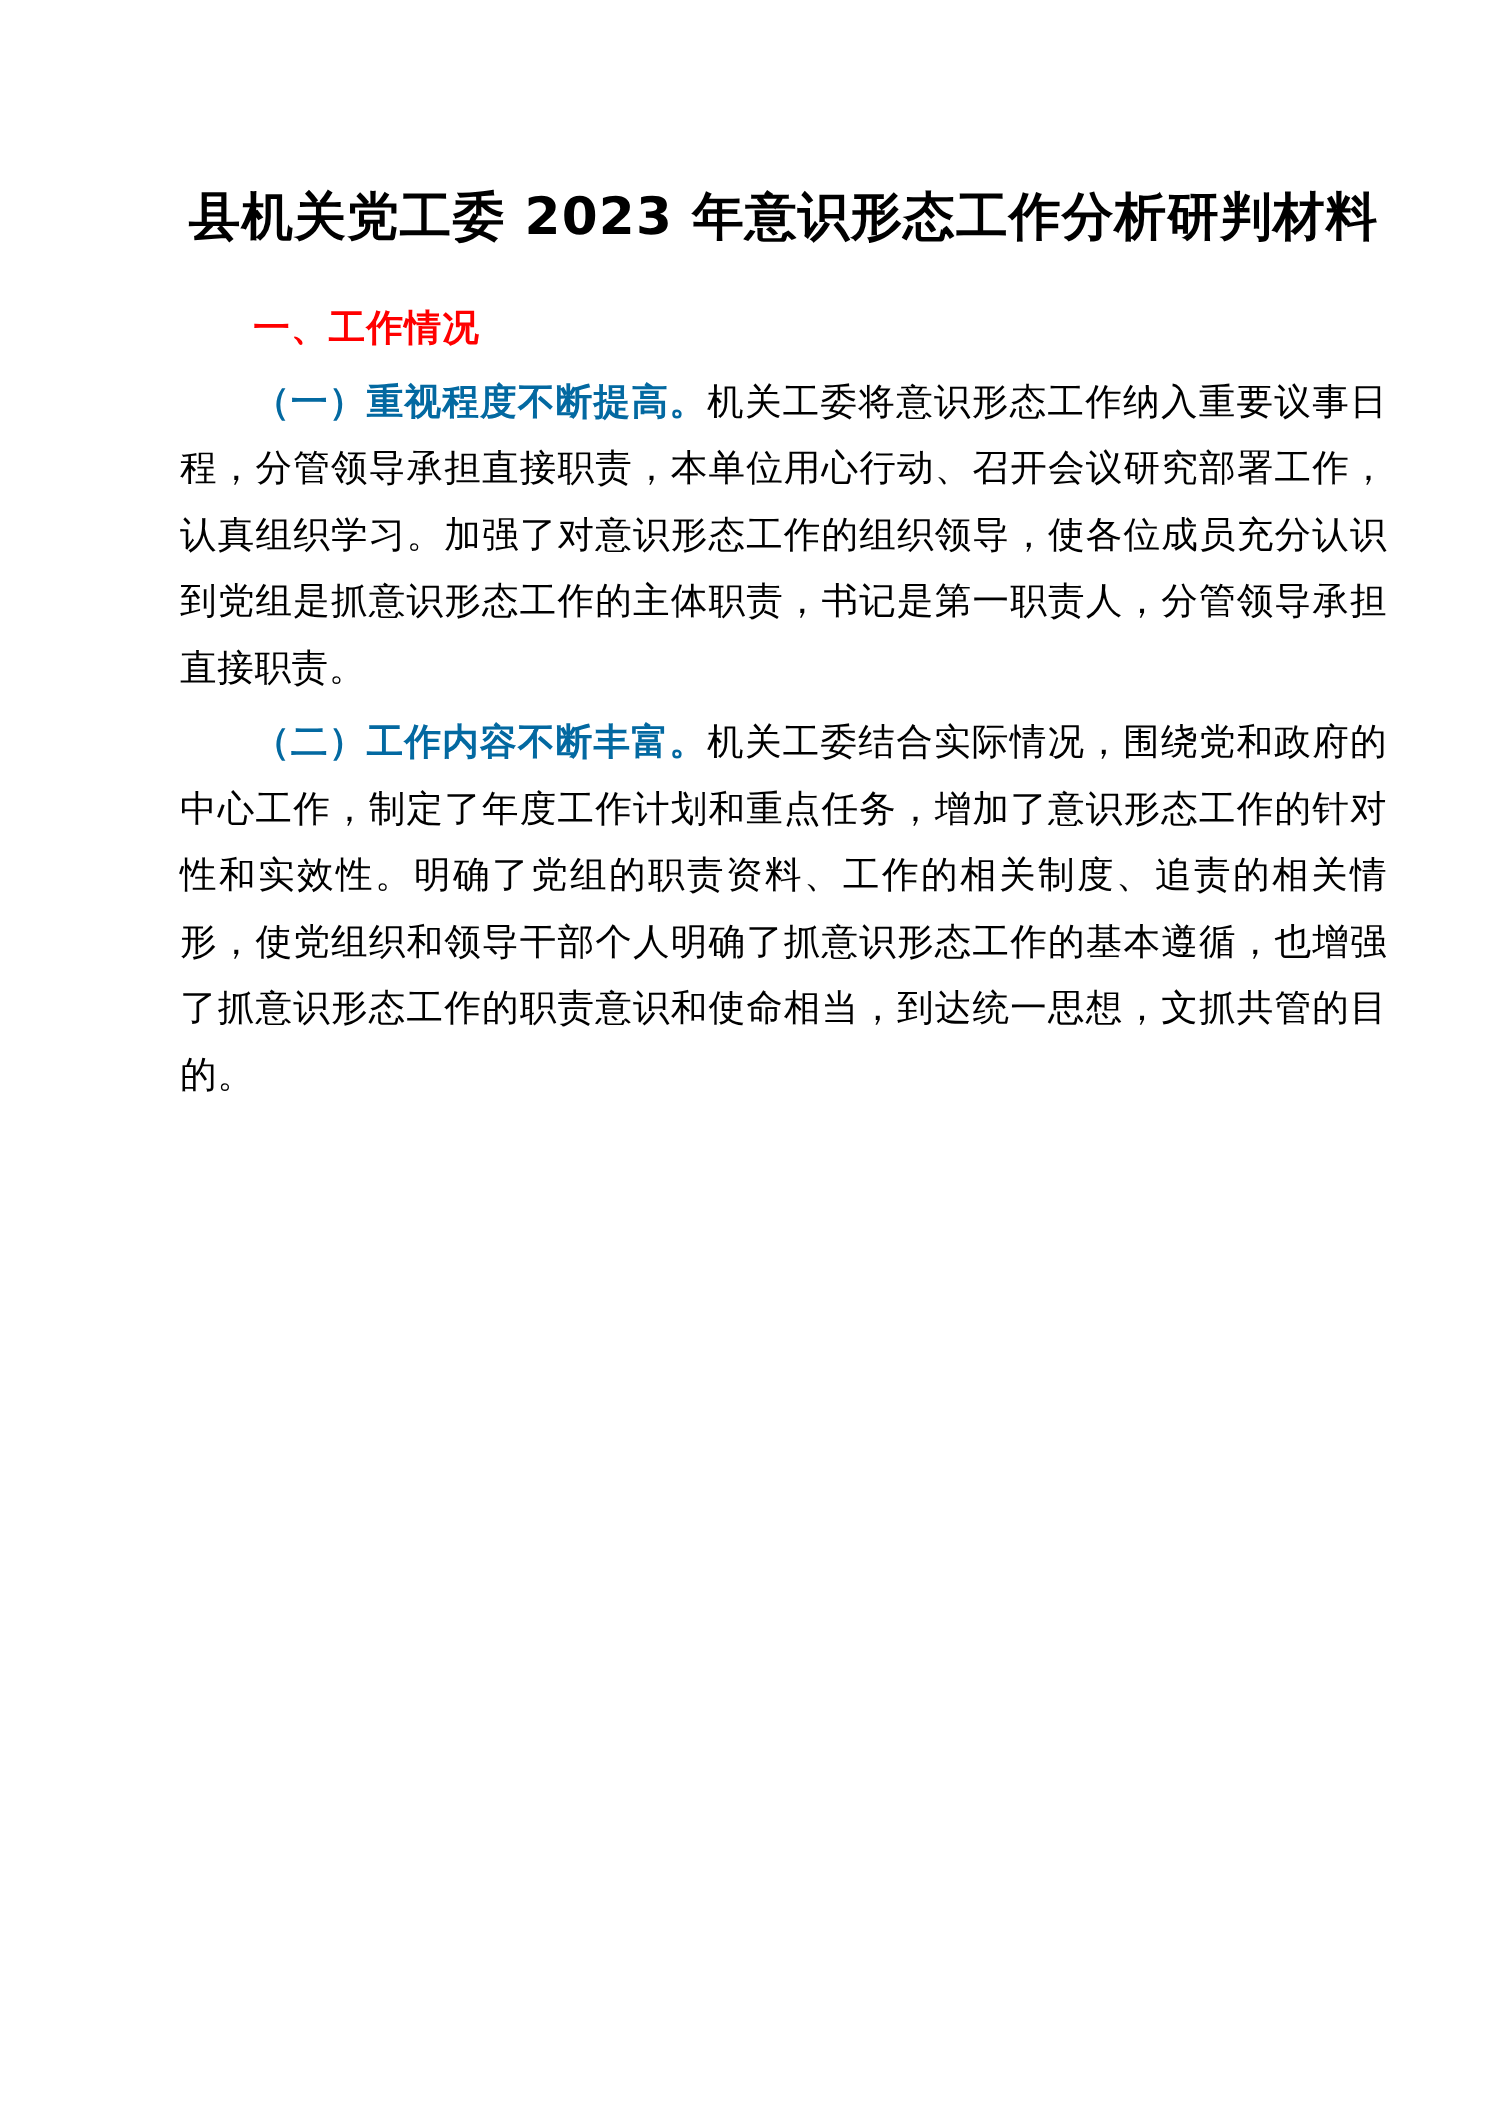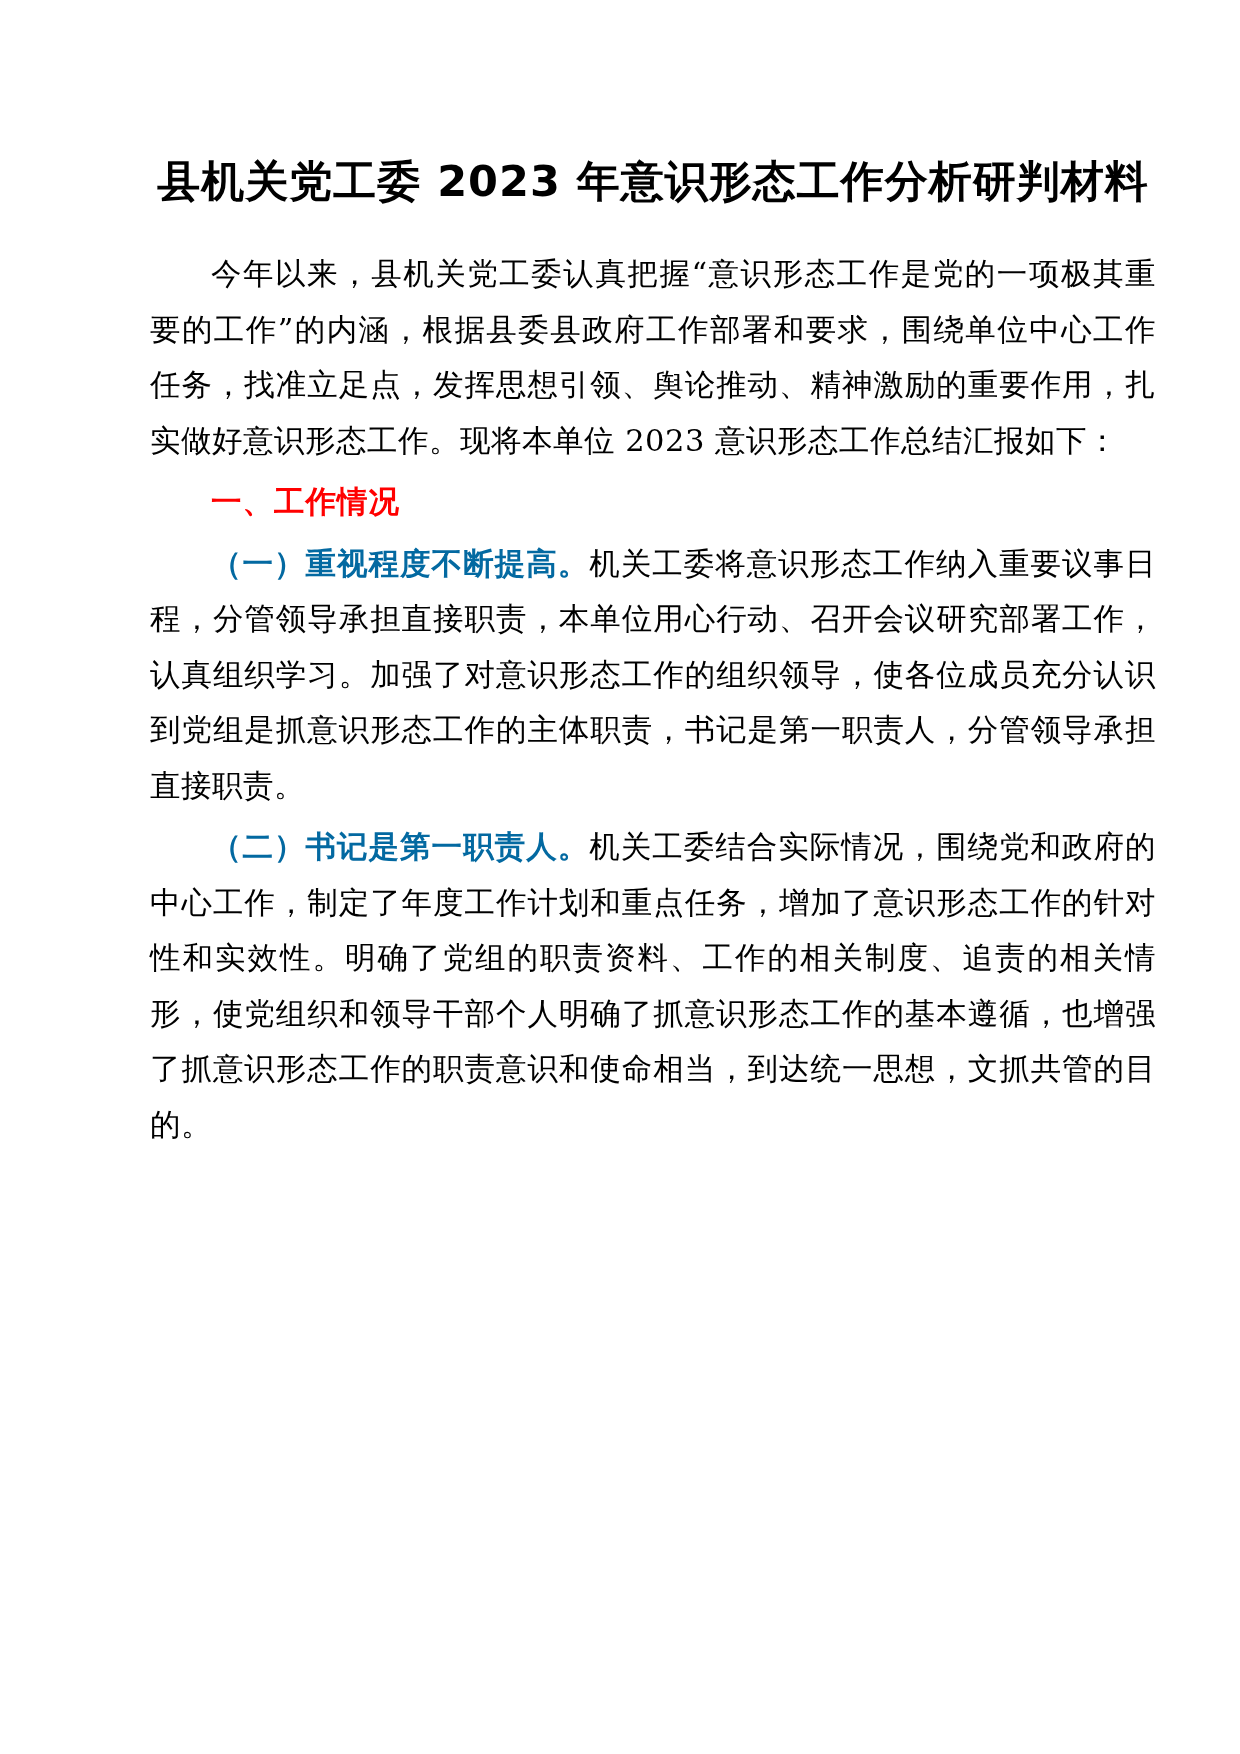"今年以来，县机关党工委认真把握“意识形态工作是党的一项极其重要的工作”的内涵，根" p.para { html: <p>今年以来，县机关党工委认真把握“意识形态工作是党的一项极其重要的工作”的内涵，根据县委县政府工作部署和要求，围绕单位中心工作任务，找准立足点，发挥思想引领、舆论推动、精神激励的重要作用，扎实做好意识形态工作。现将本单位 2023 意识形态工作总结汇报如下：</p> -> none }
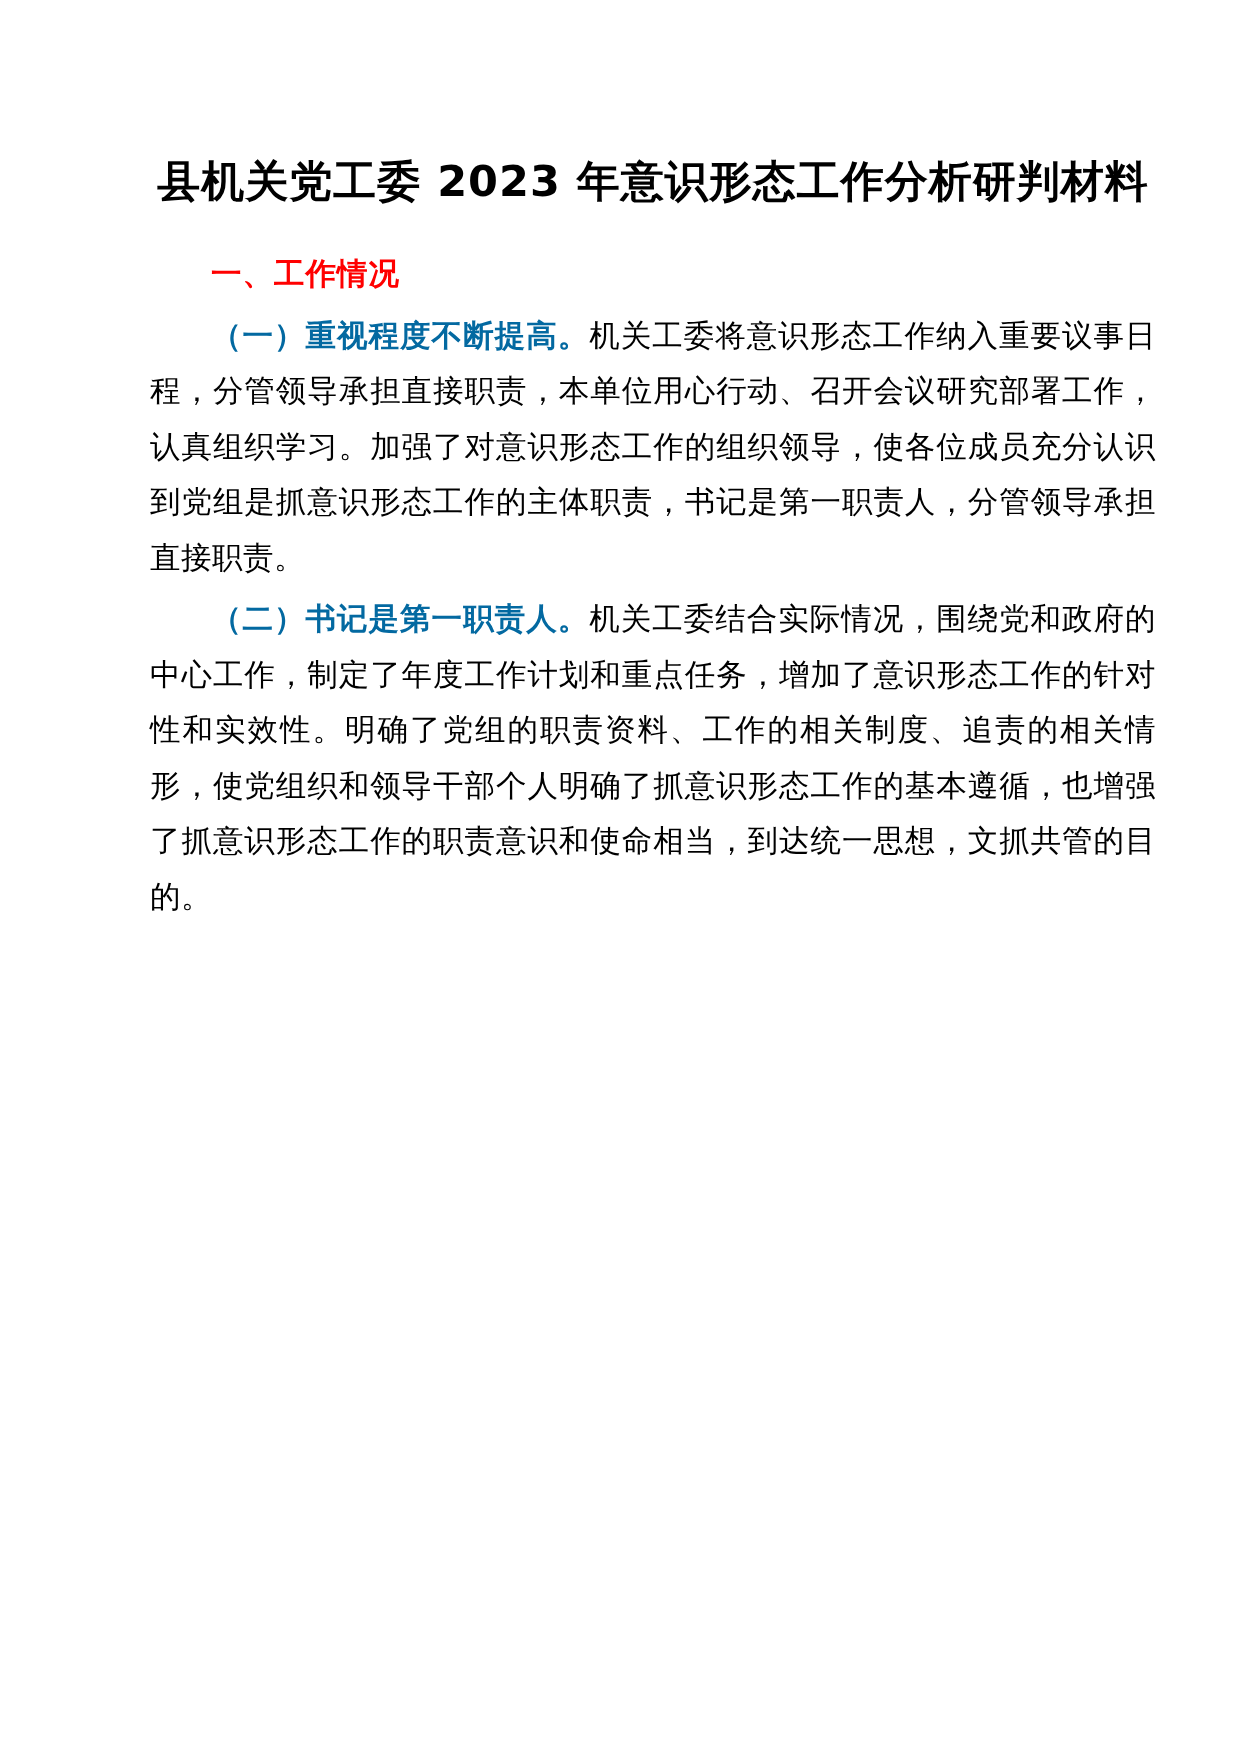"（二）书记是第一职责人。" span.lead-bold { text: 书记是第一职责人 -> 工作内容不断丰富 }
